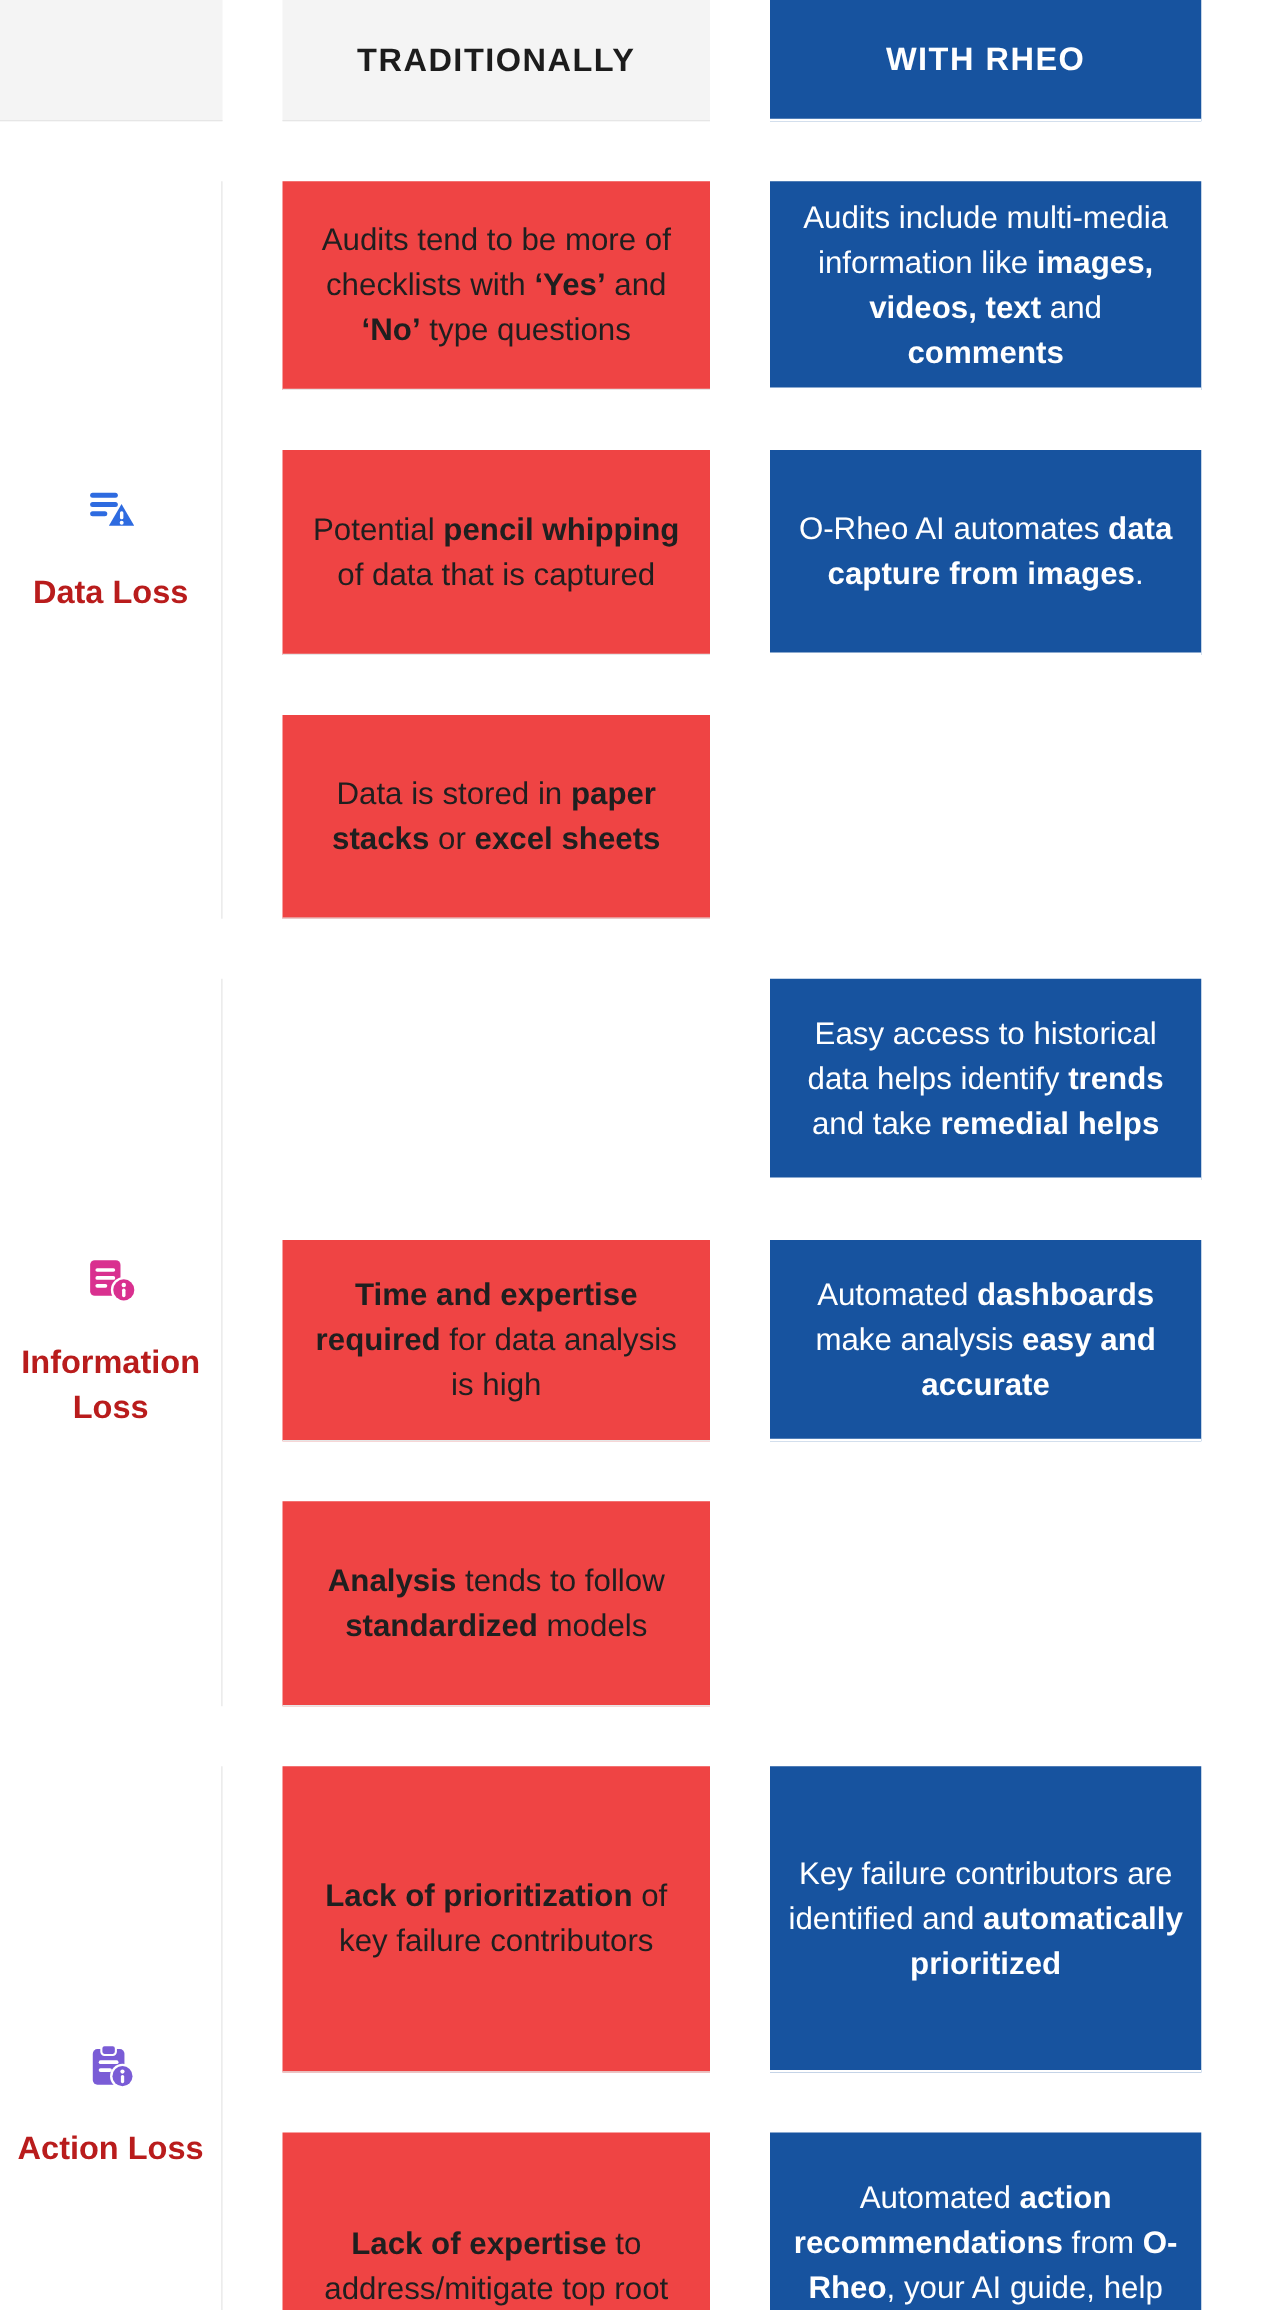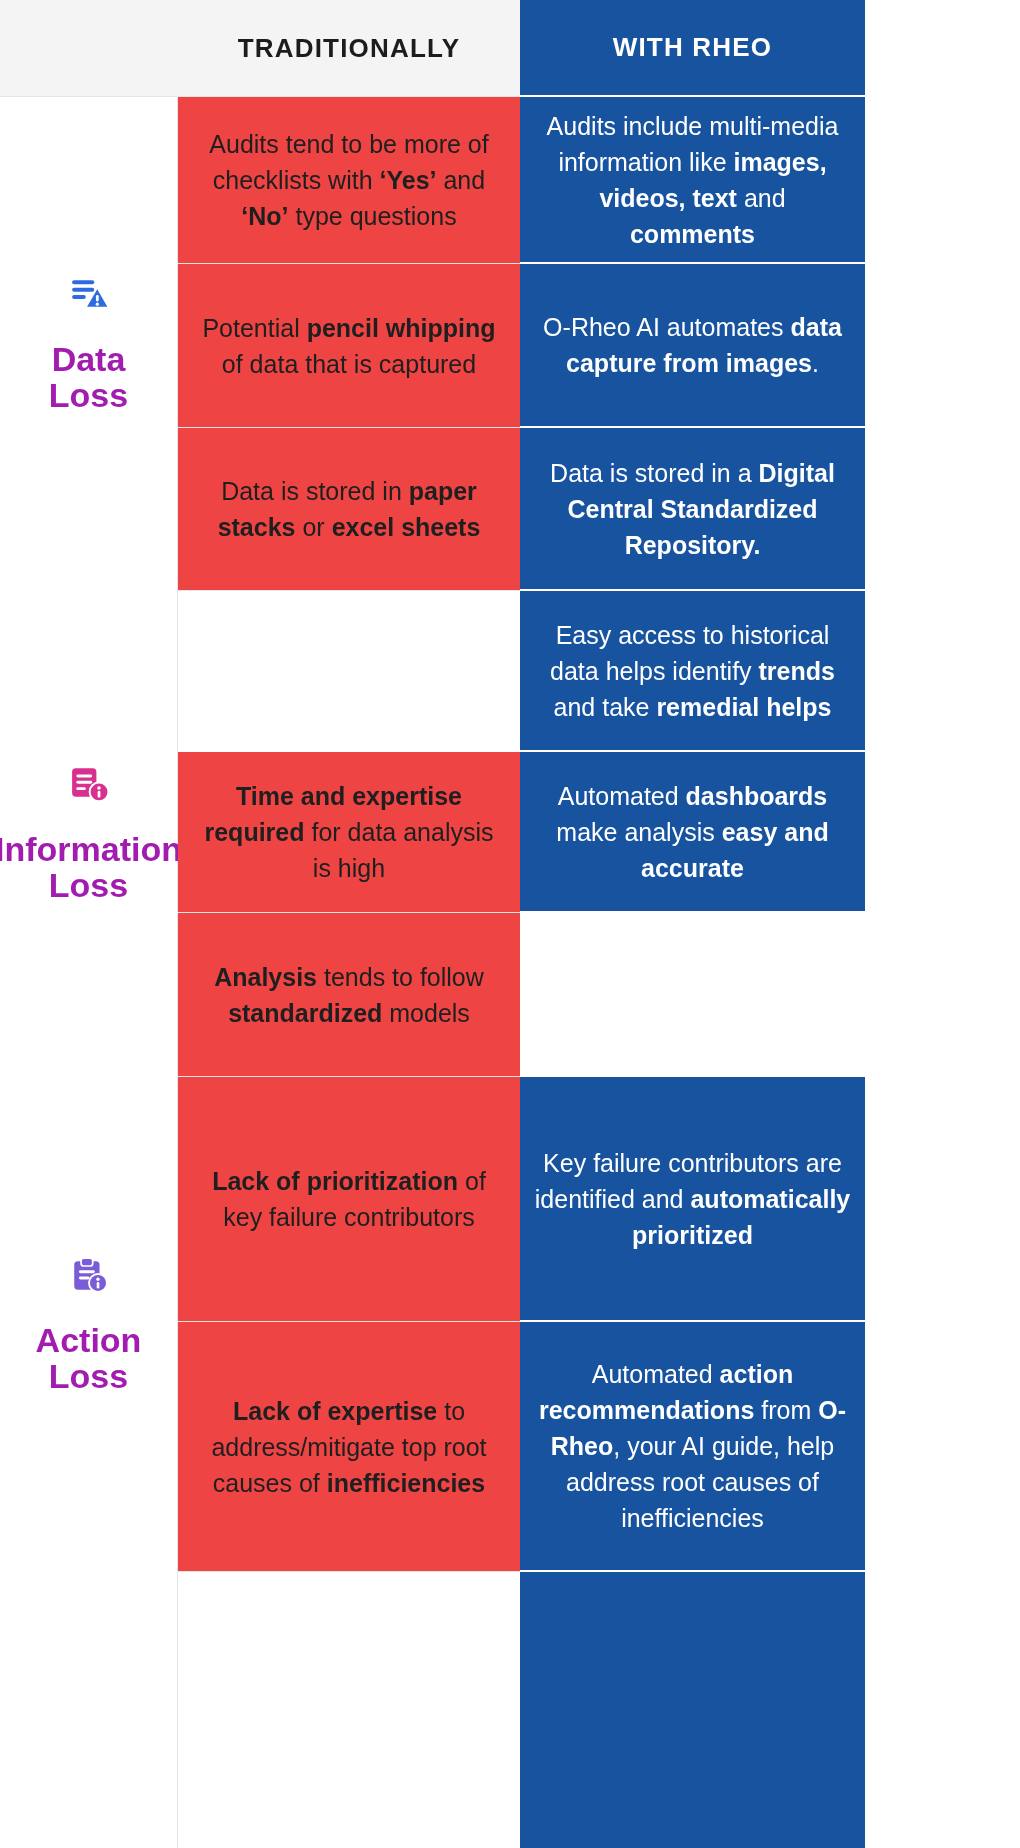"TRADITIONALLY" .table { gap: none -> 48px }
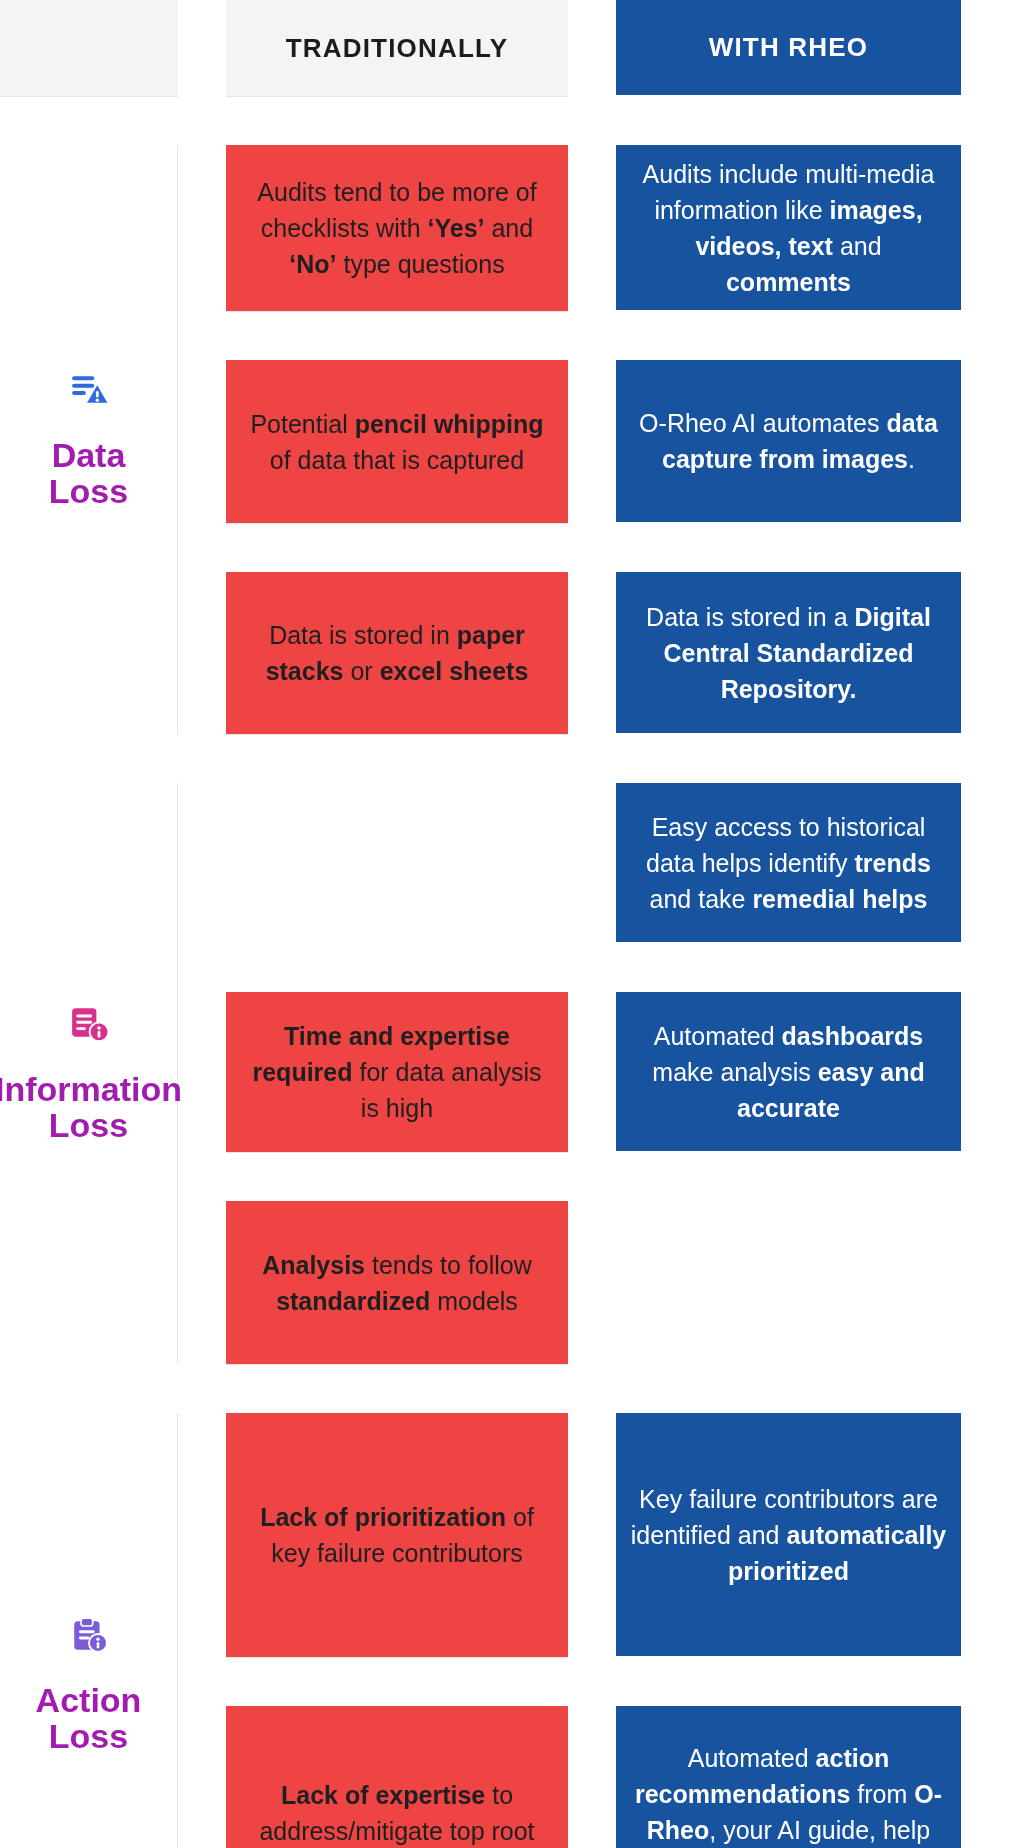"Data Loss" .cat-label { color: #a21caf -> #b91c1c; font-size: 34px -> 26px }
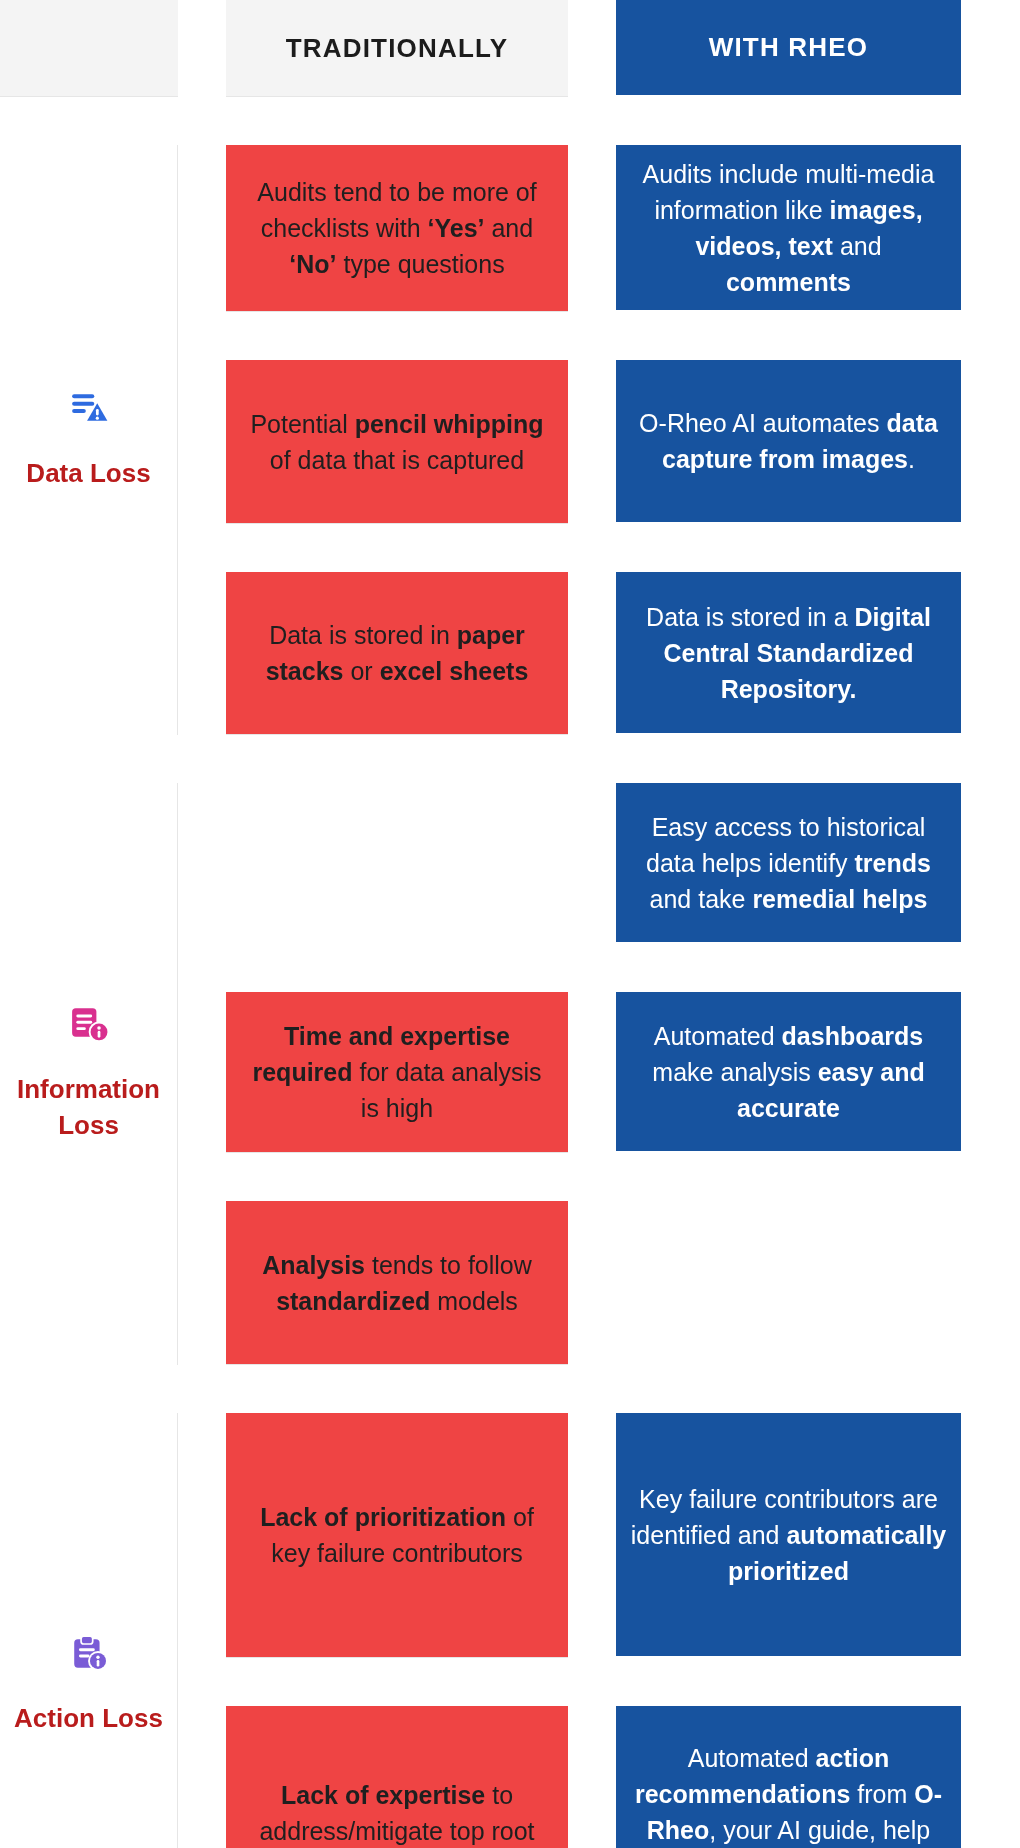"Data is stored in a" div.cell { html: <div> <div><span>Data is stored in a </span><b>Digital Central Standardized Repository.</b></div> </div> -> none }
